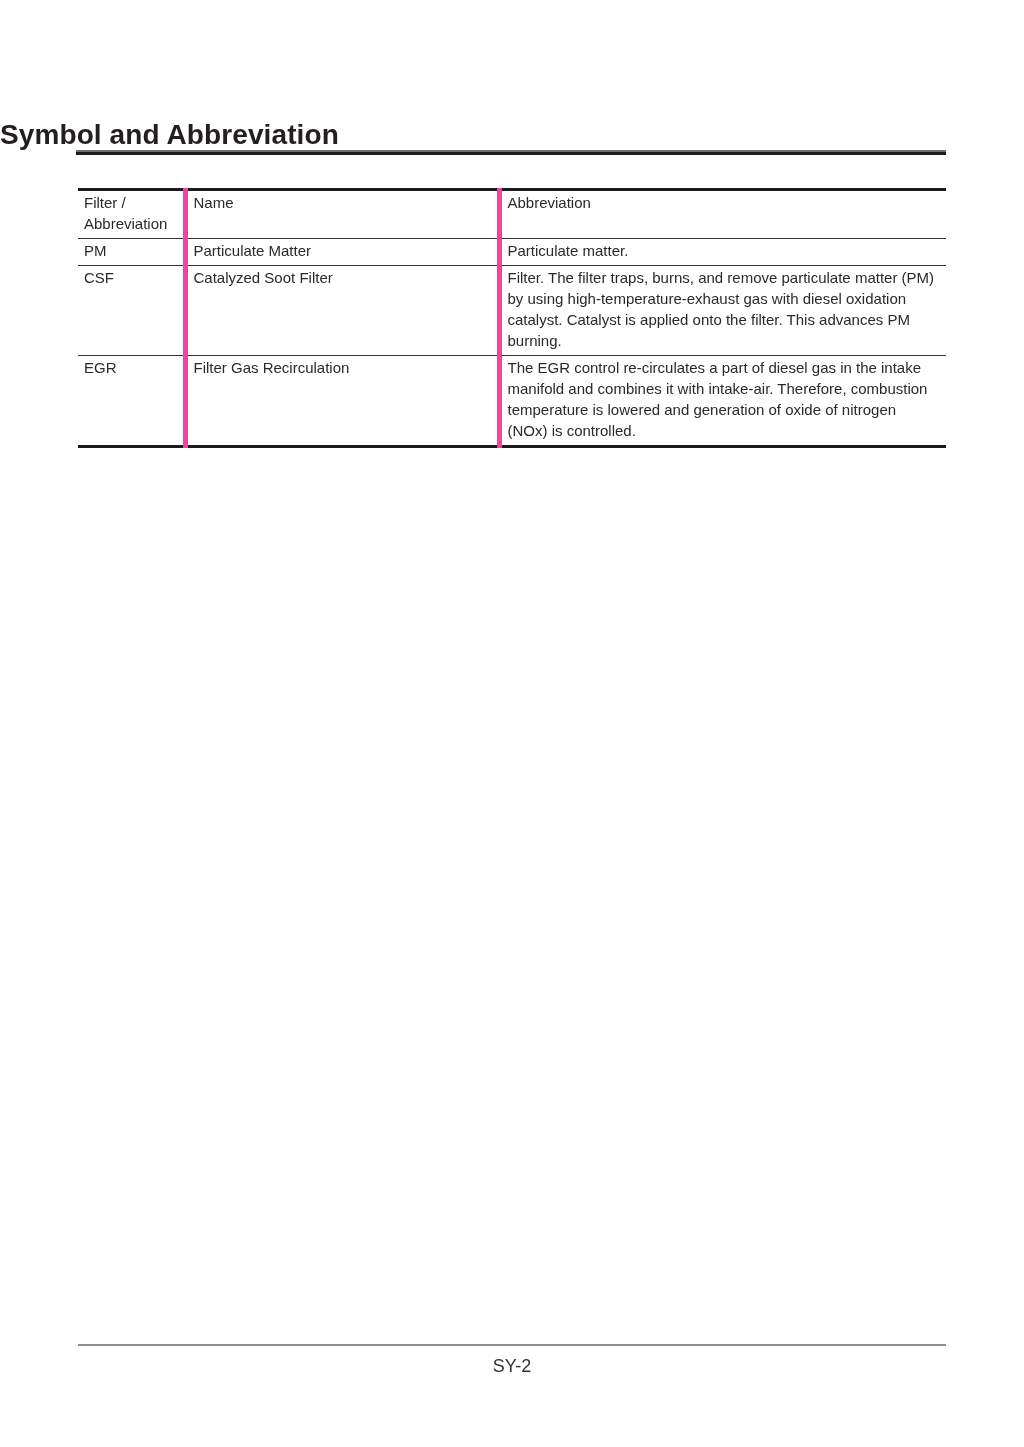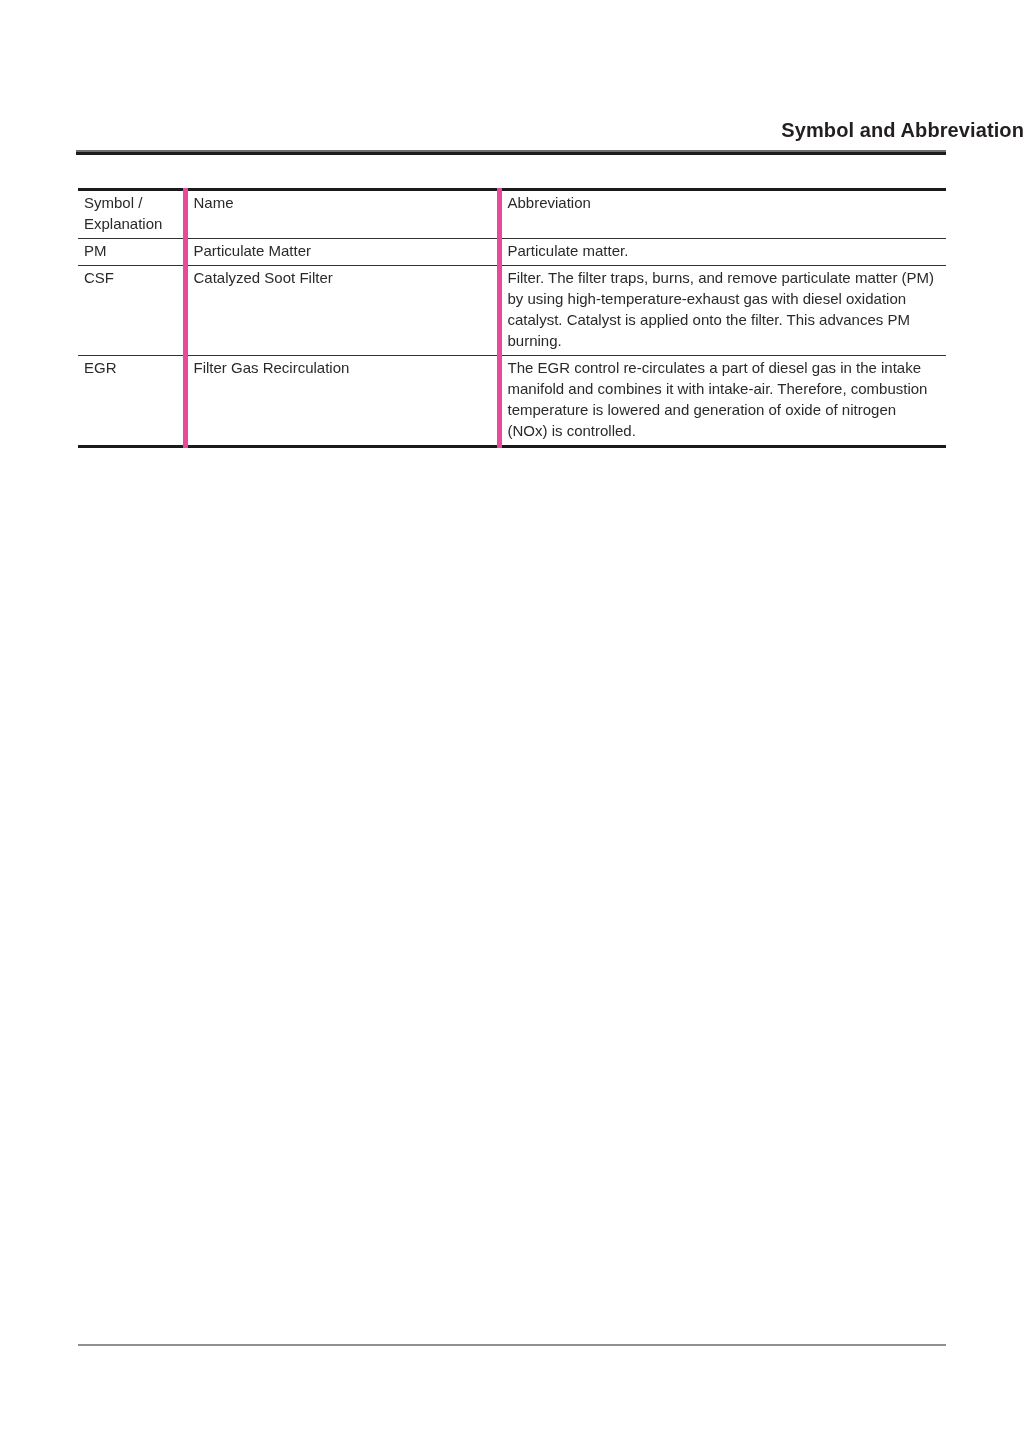"Symbol and Abbreviation" .doc-title { font-size: 20px -> 28px; text-align: right -> left }
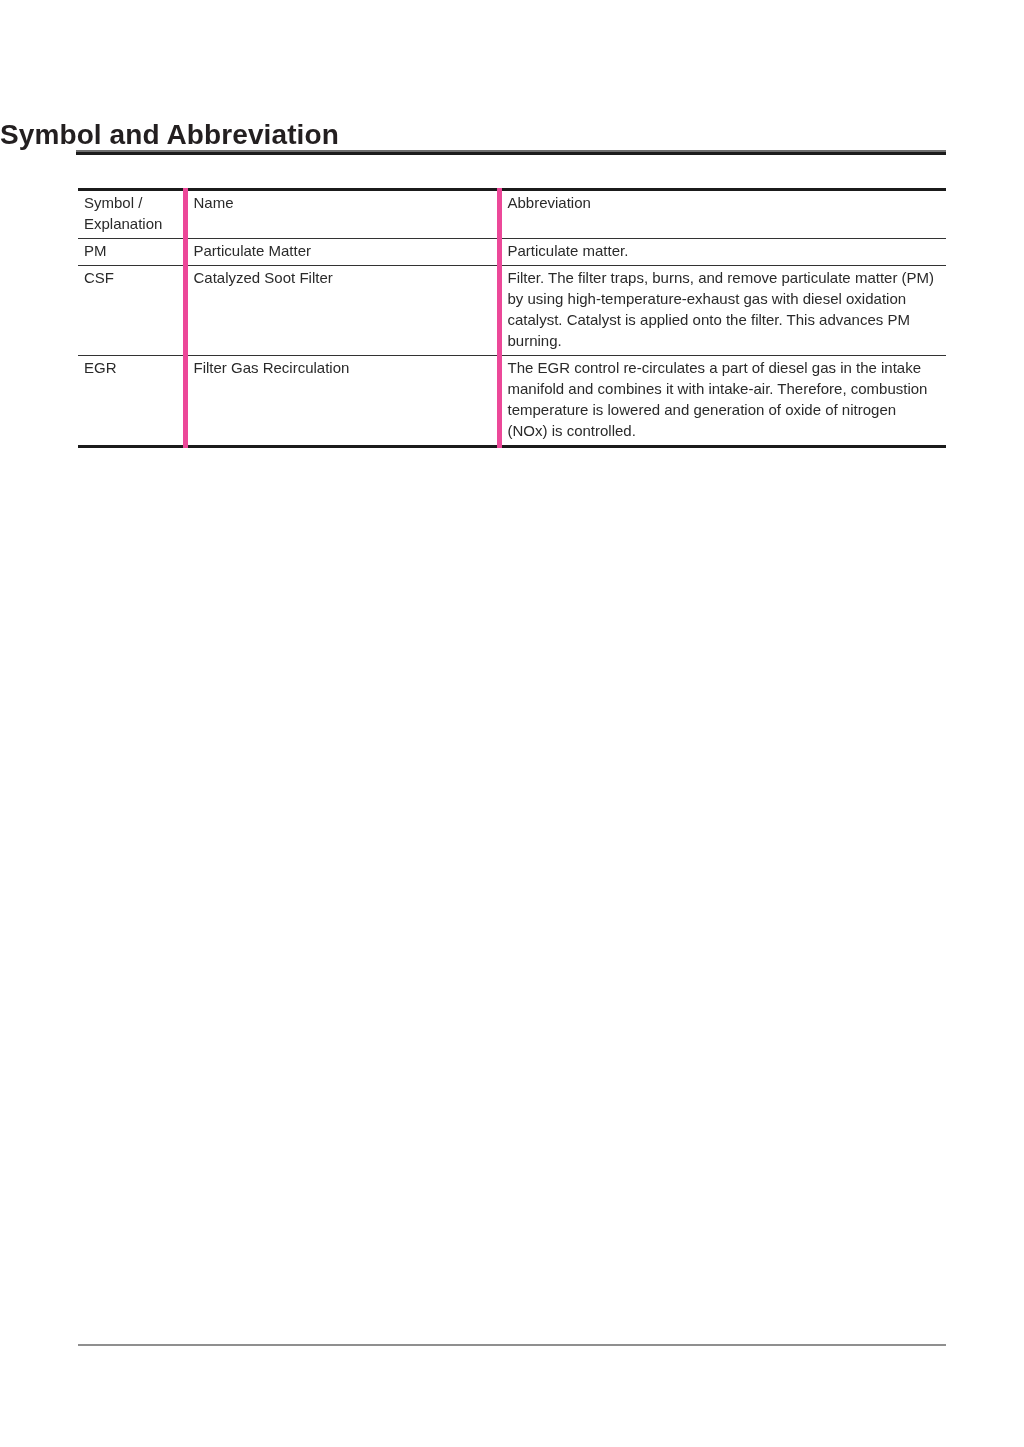"Symbol / Explanation" th { text: Symbol / Explanation -> Filter / Abbreviation }
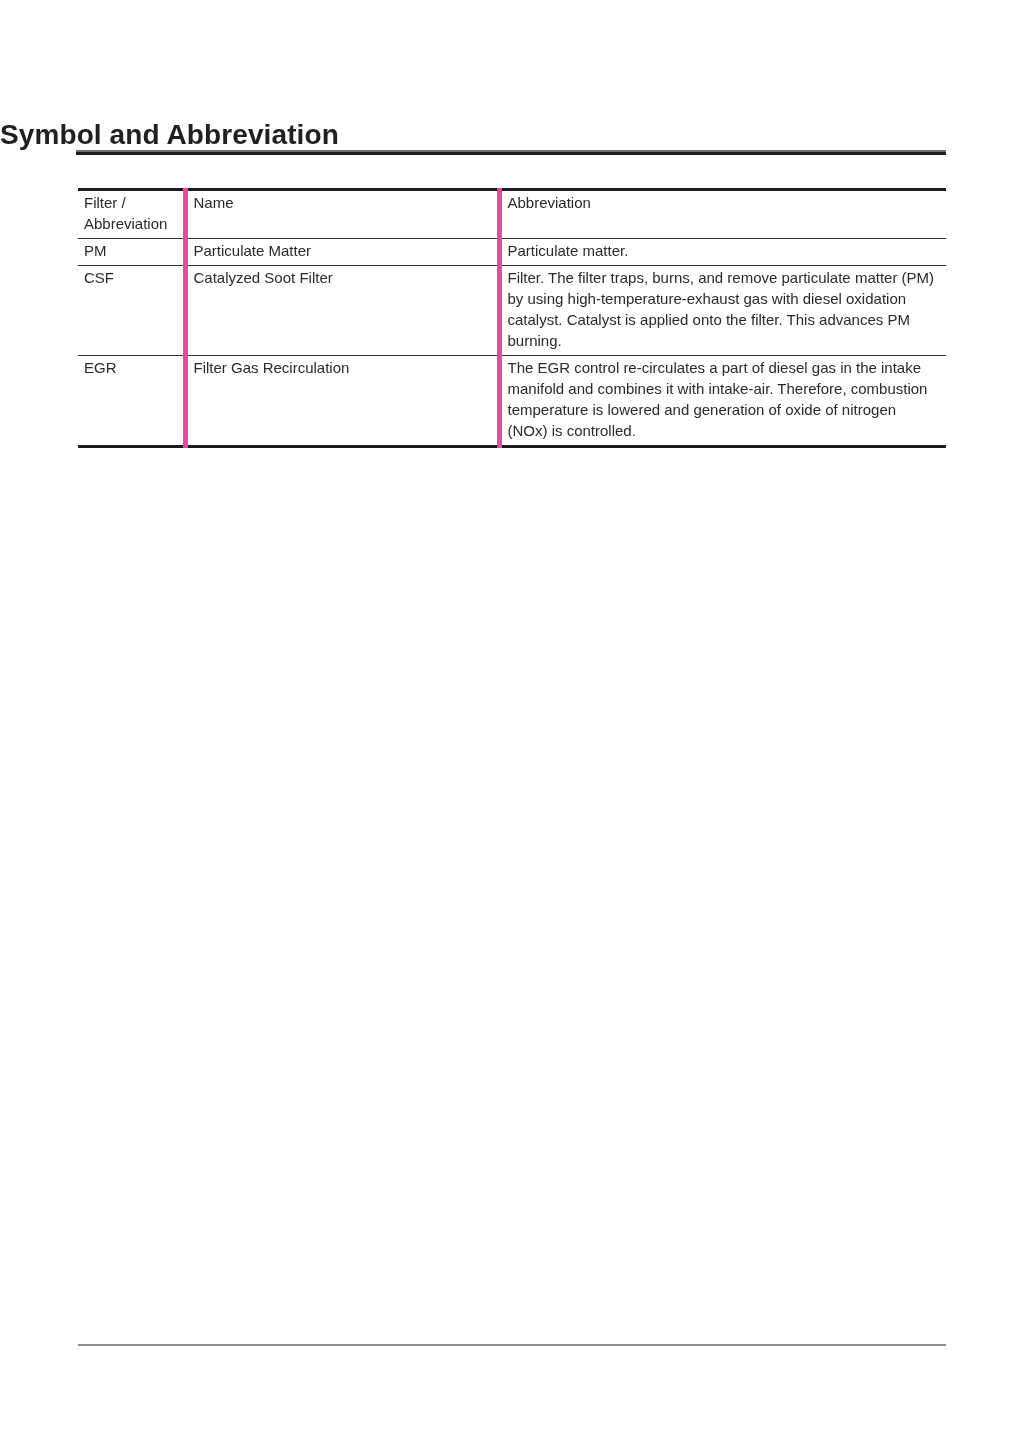"SY-2" div.footer-page-number { html: none -> <div>SY-2</div> }
